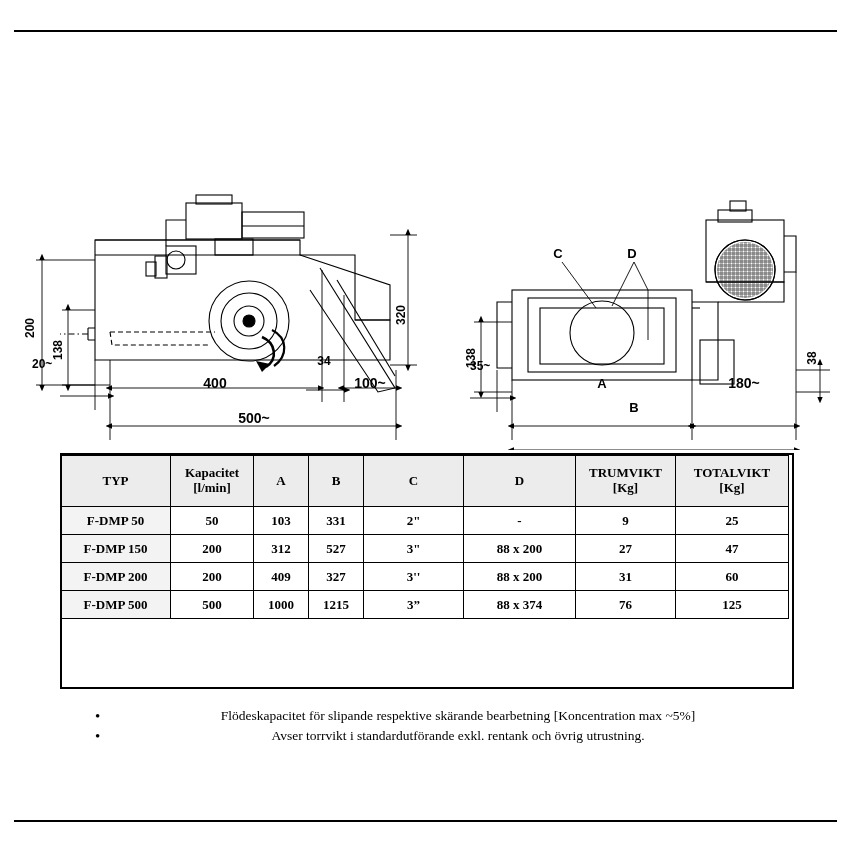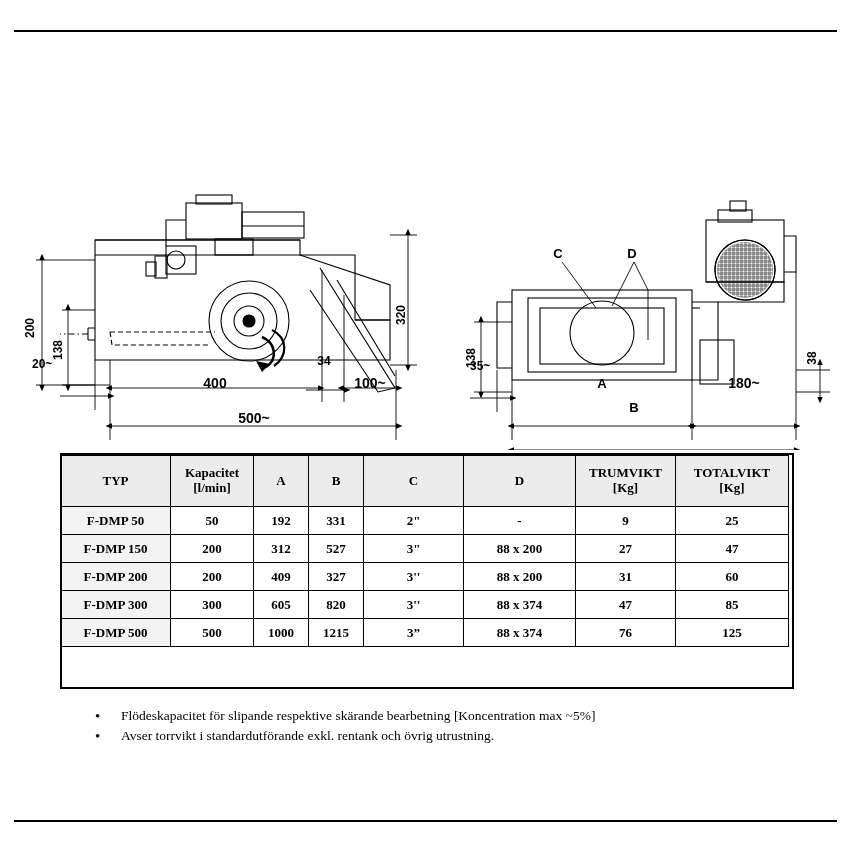"192" td { text: 192 -> 103 }
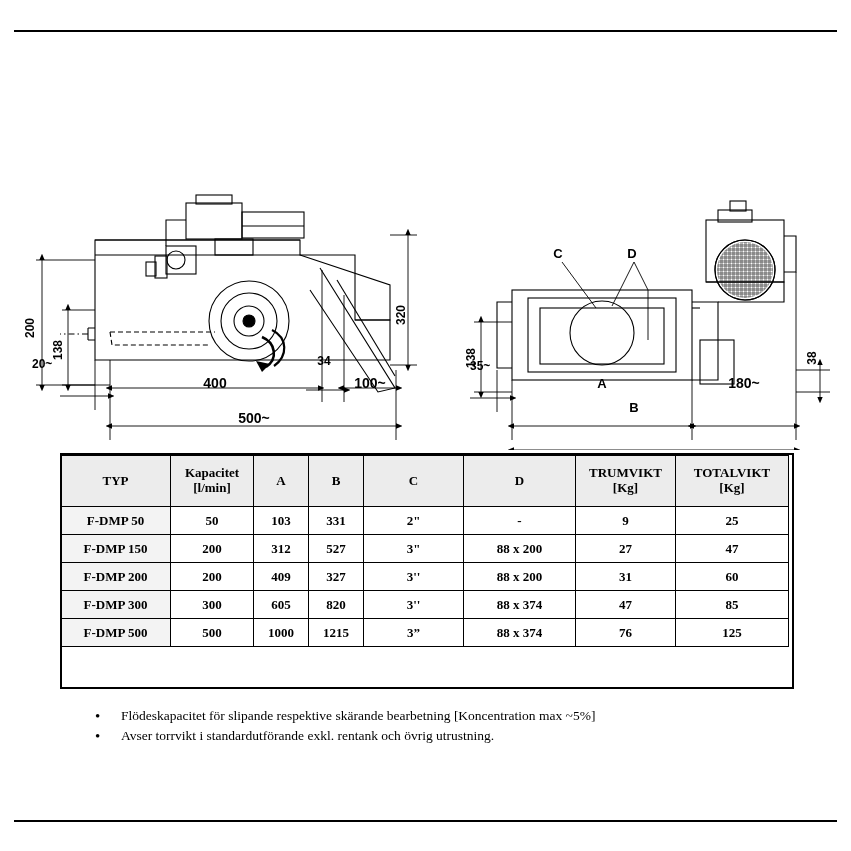"F-DMP 300" tr { html: <tr> <td>F-DMP 300</td> <td>300</td> <td>605</td> <td>820</td> <td>3''</td> <td>88 x 374</td> <td>47</td> <td>85</td> </tr> -> none }
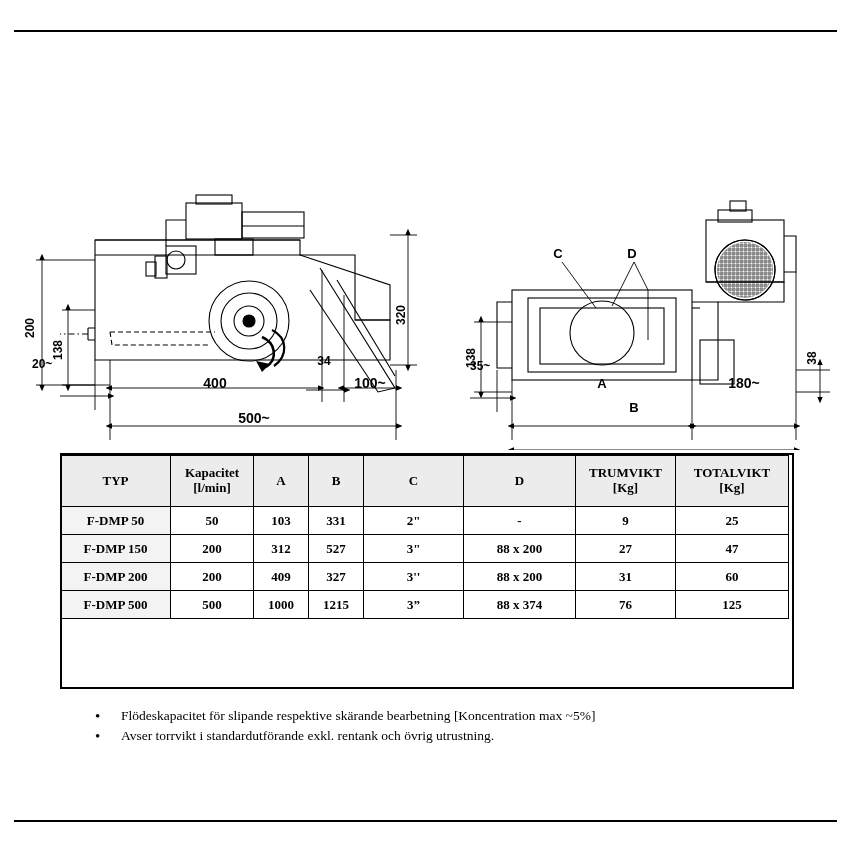"Flödeskapacitet för slipande respektive" .note-text { text-align: none -> center }
